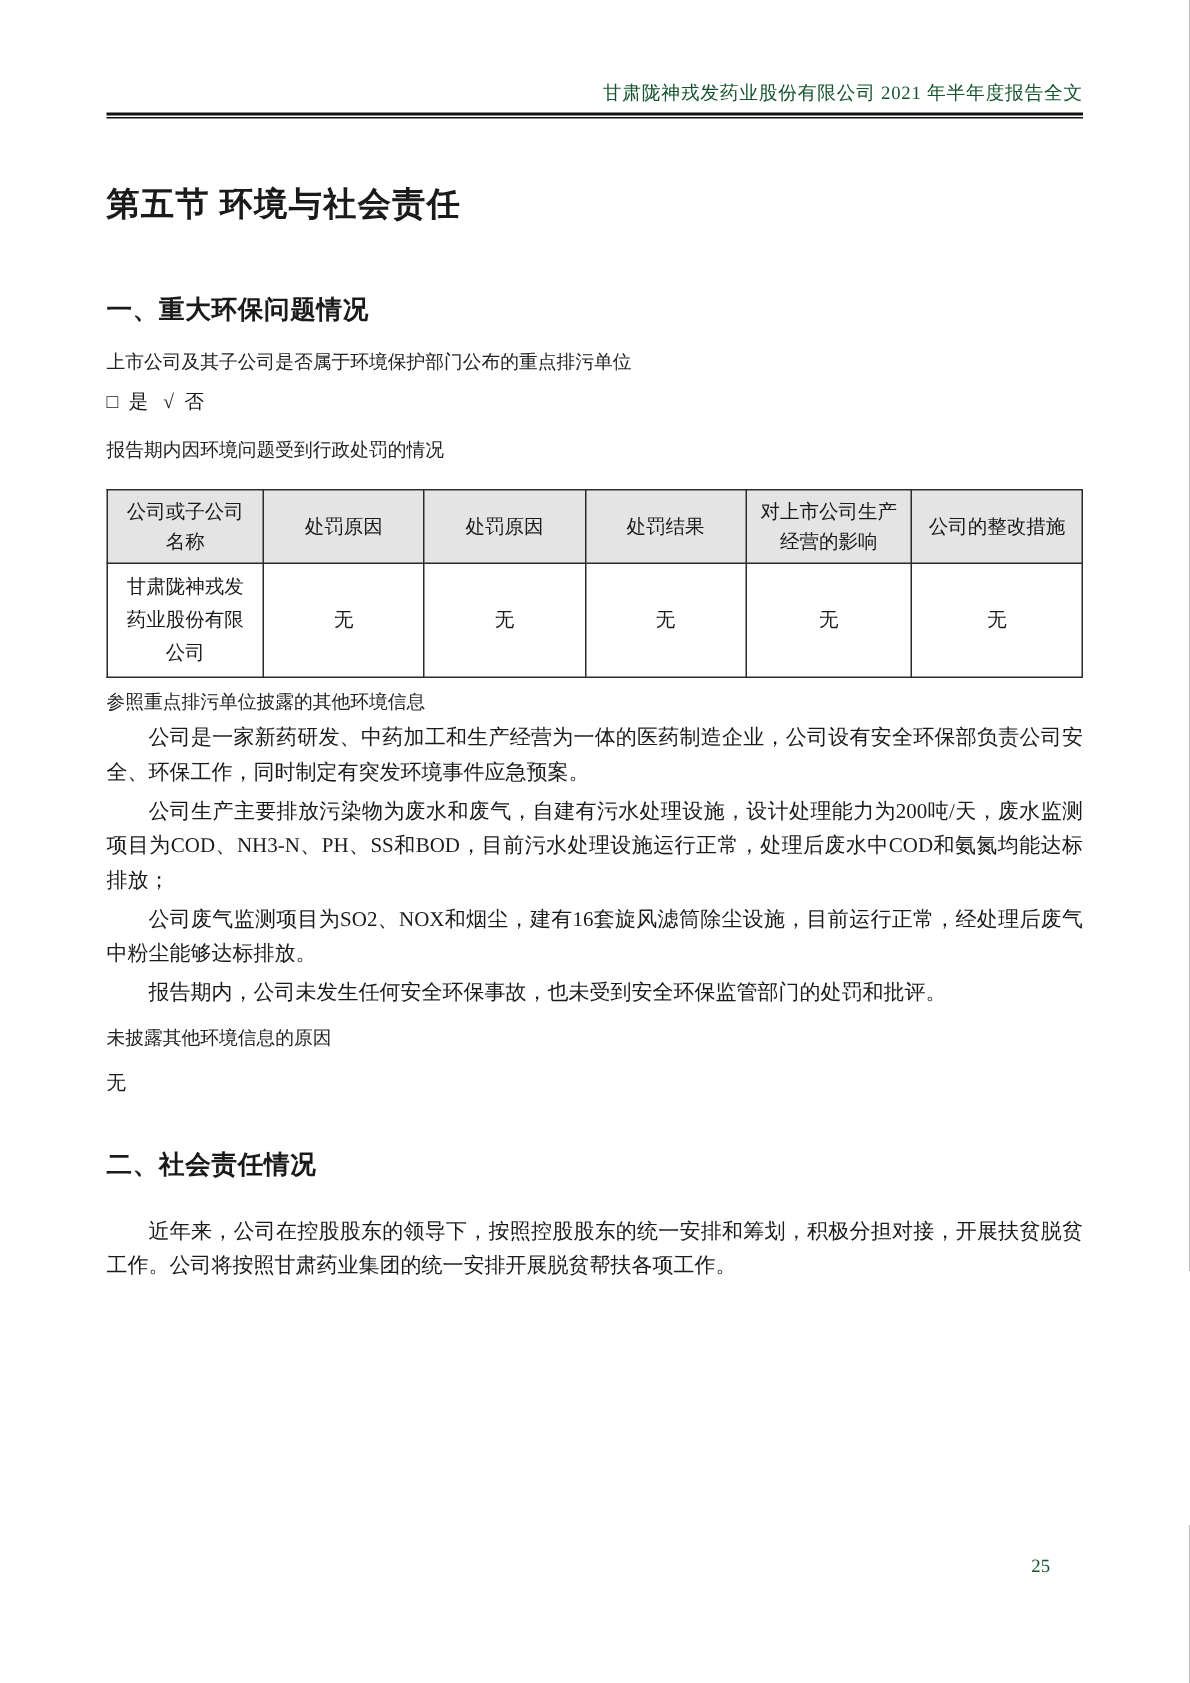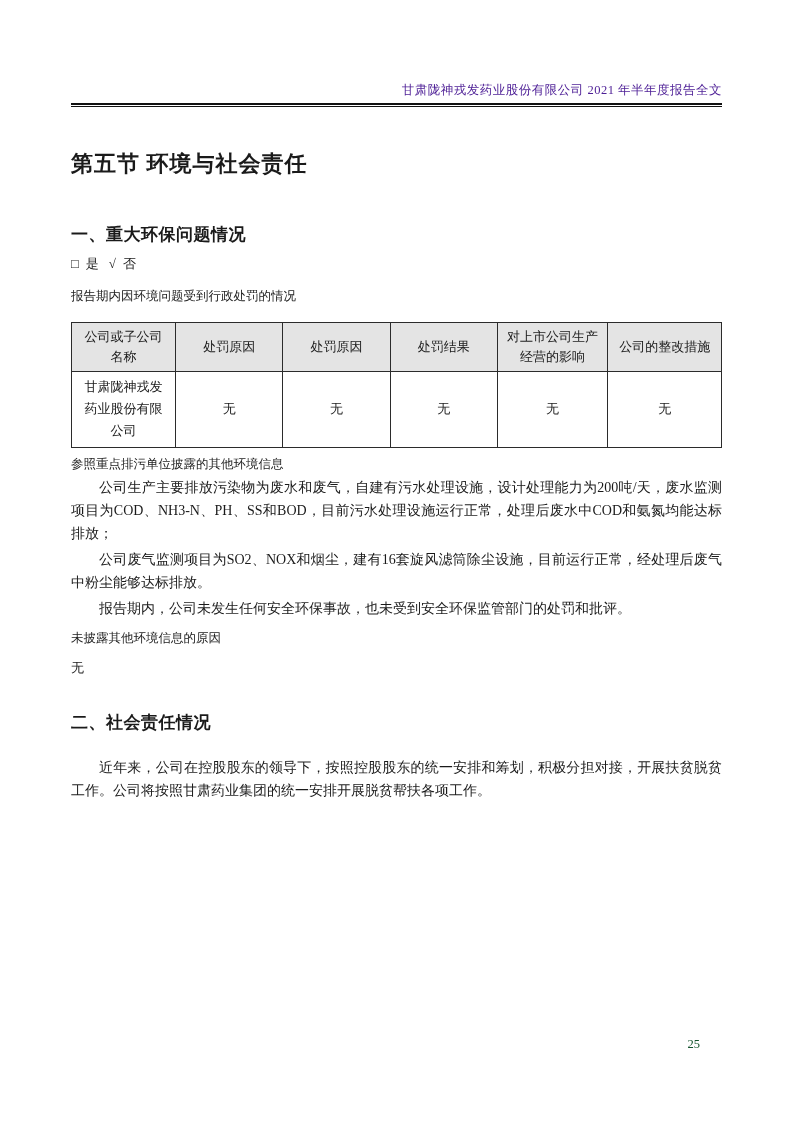"甘肃陇神戎发药业股份有限公司 2021 年半年度报告全文" .running-header { color: #4c1d95 -> #14532d; margin-top: 28px -> none }
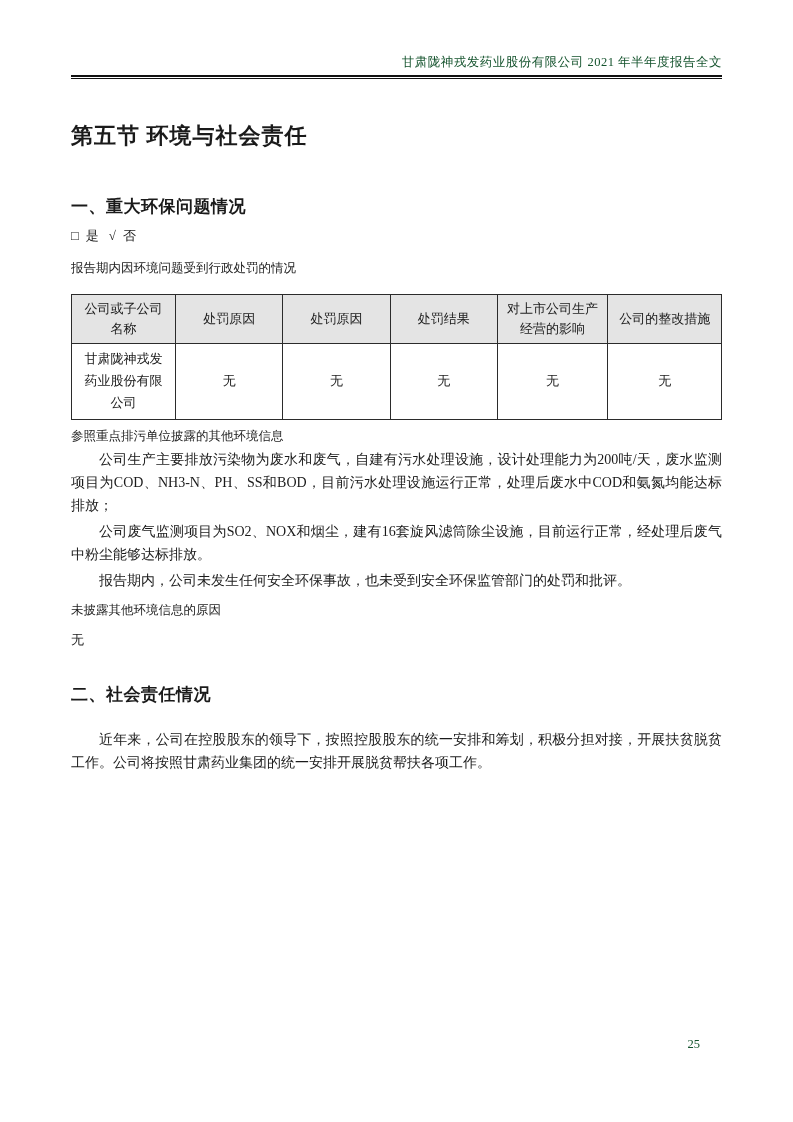"上市公司及其子公司是否属于环境保护部门公布的重点排污单位" p.label-line { html: none -> <p>上市公司及其子公司是否属于环境保护部门公布的重点排污单位</p> }
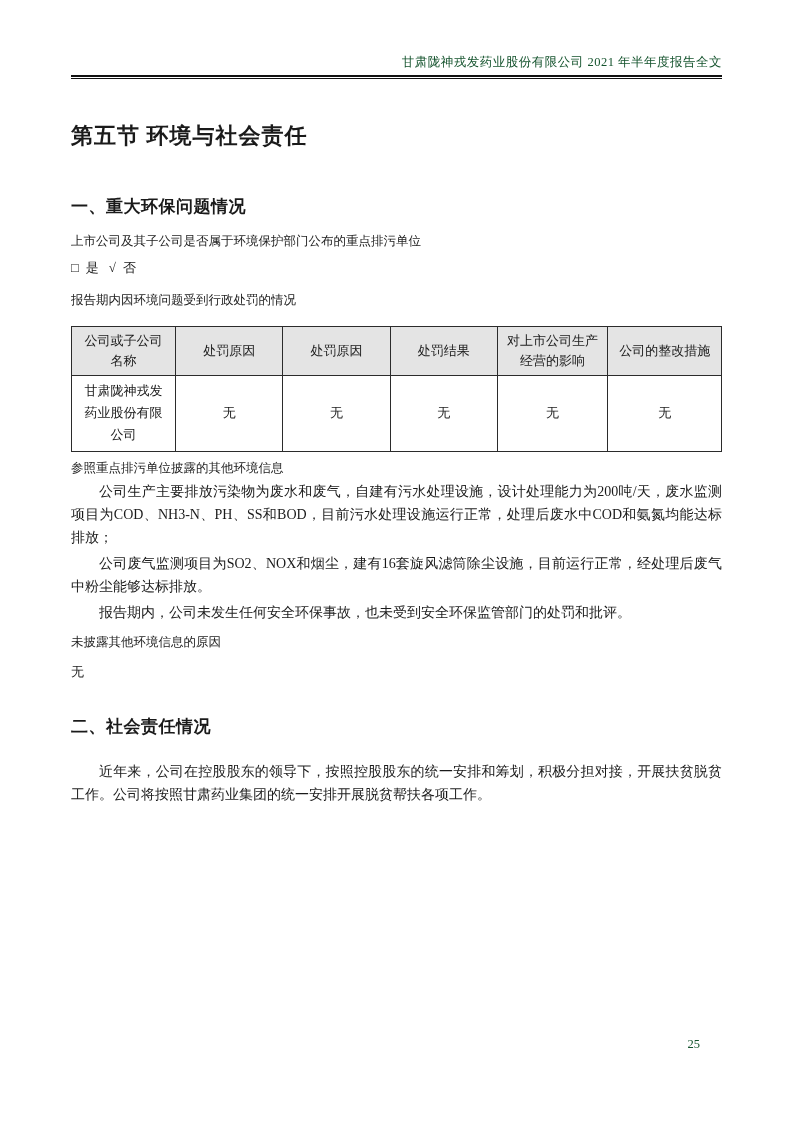"公司是一家新药研发、中药加工和生产经营为一体的医药制造企业，公司设有安全环保部负" p.para { html: none -> <p>公司是一家新药研发、中药加工和生产经营为一体的医药制造企业，公司设有安全环保部负责公司安全、环保工作，同时制定有突发环境事件应急预案。</p> }
